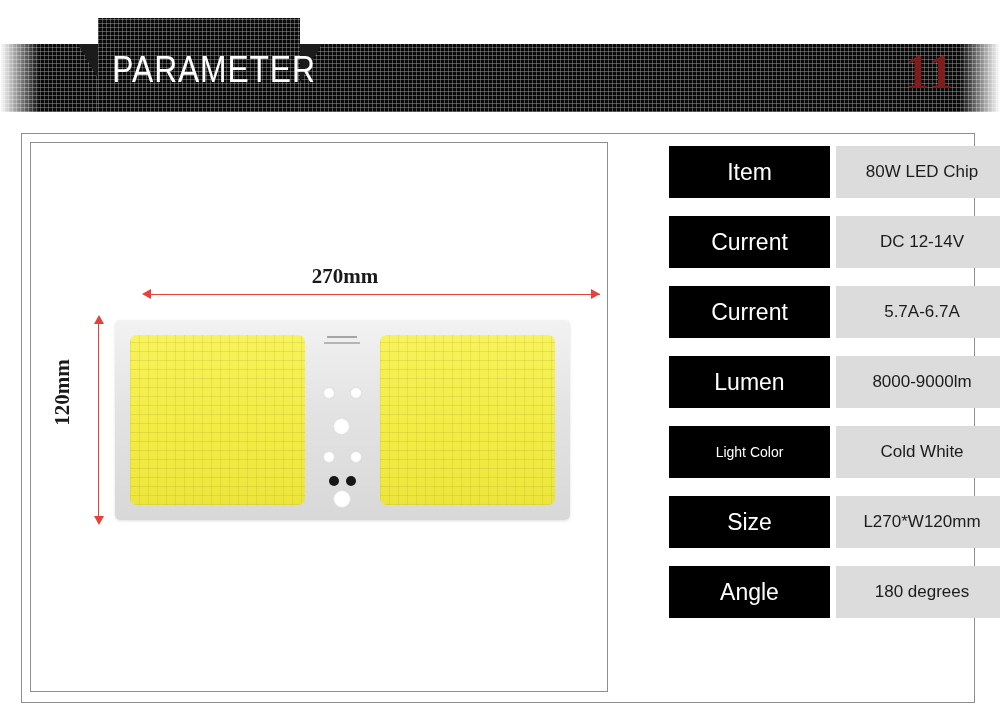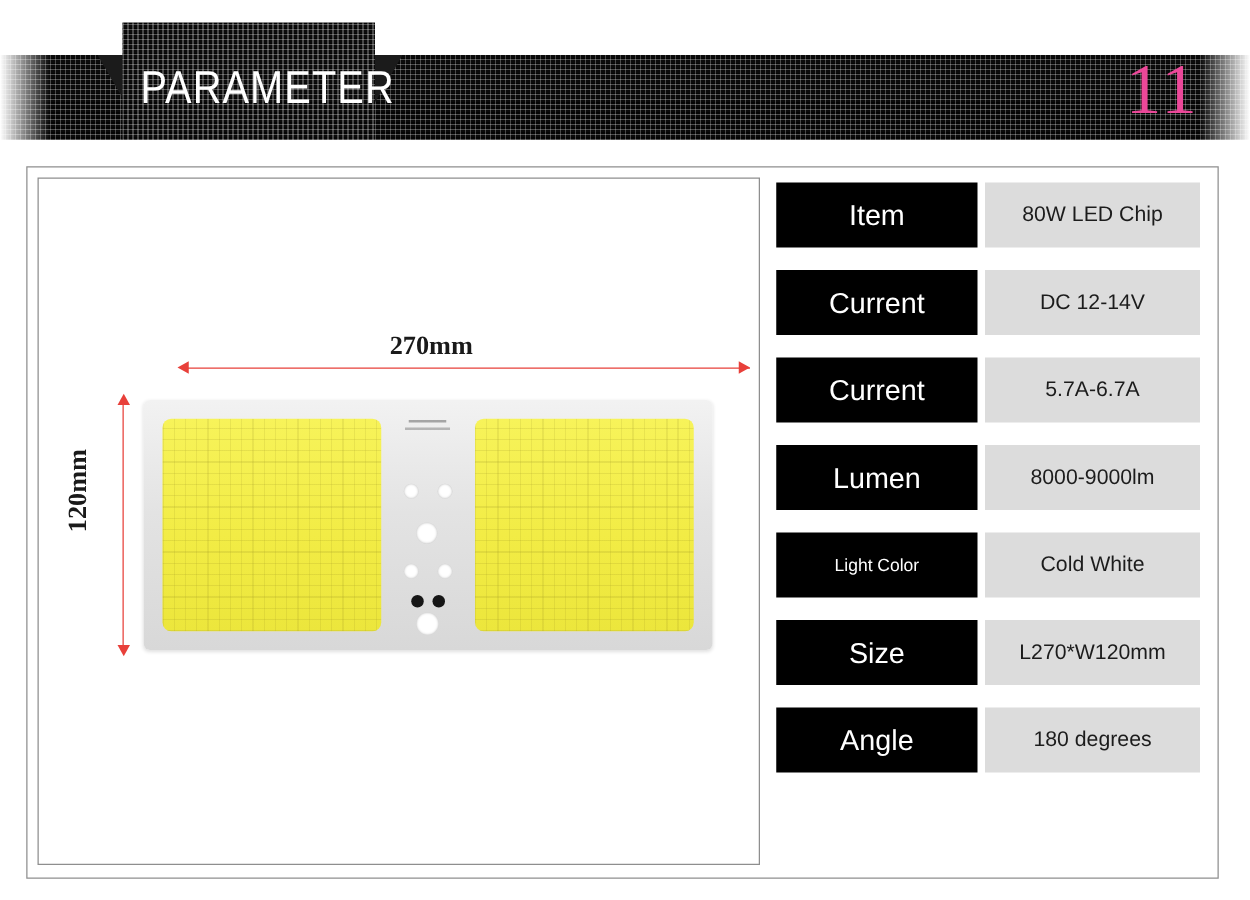"11" #banner-number { color: #ec4899 -> #7f1d1d; font-size: 57px -> 48px; font-weight: 400 -> 700 }
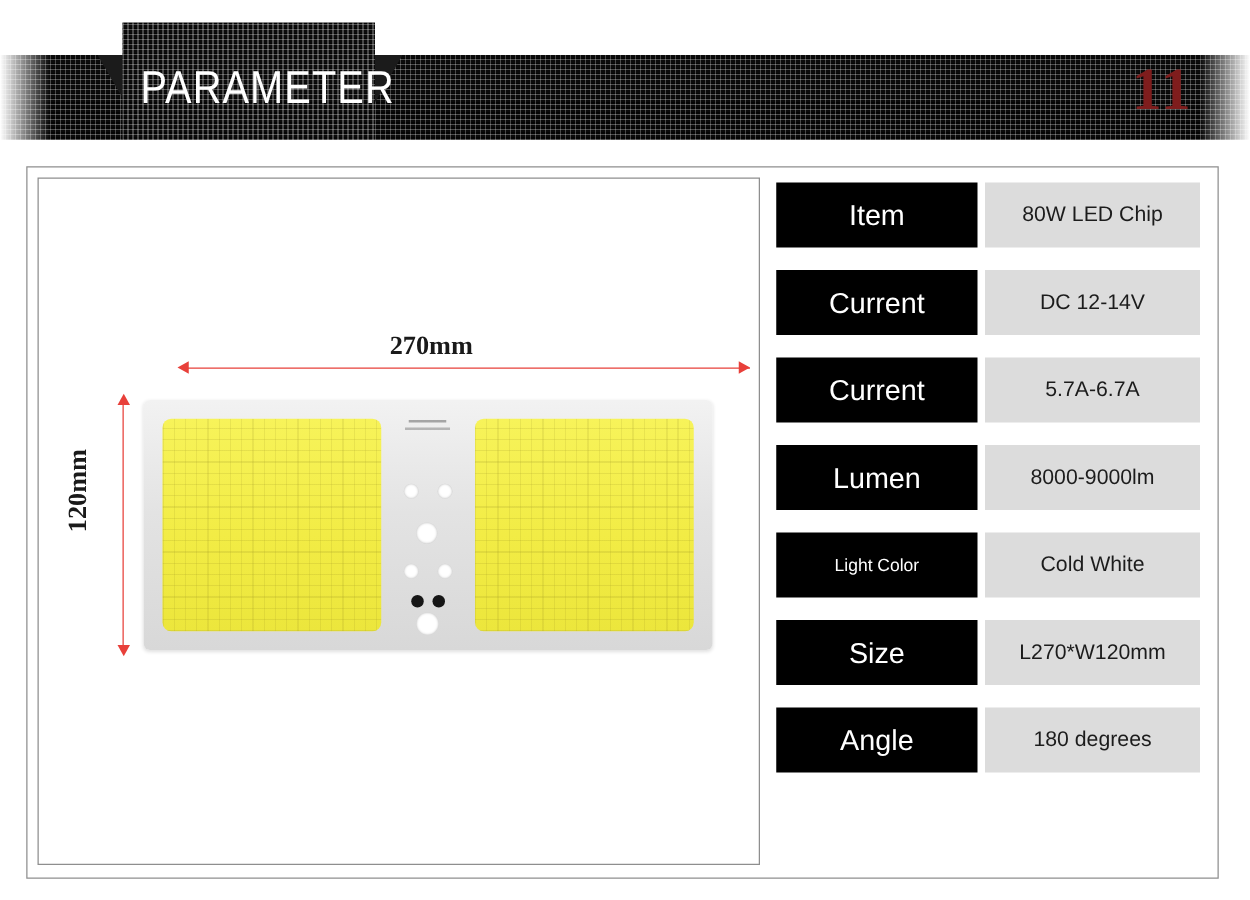"Item" .spec-row { margin-left: none -> 48px }
